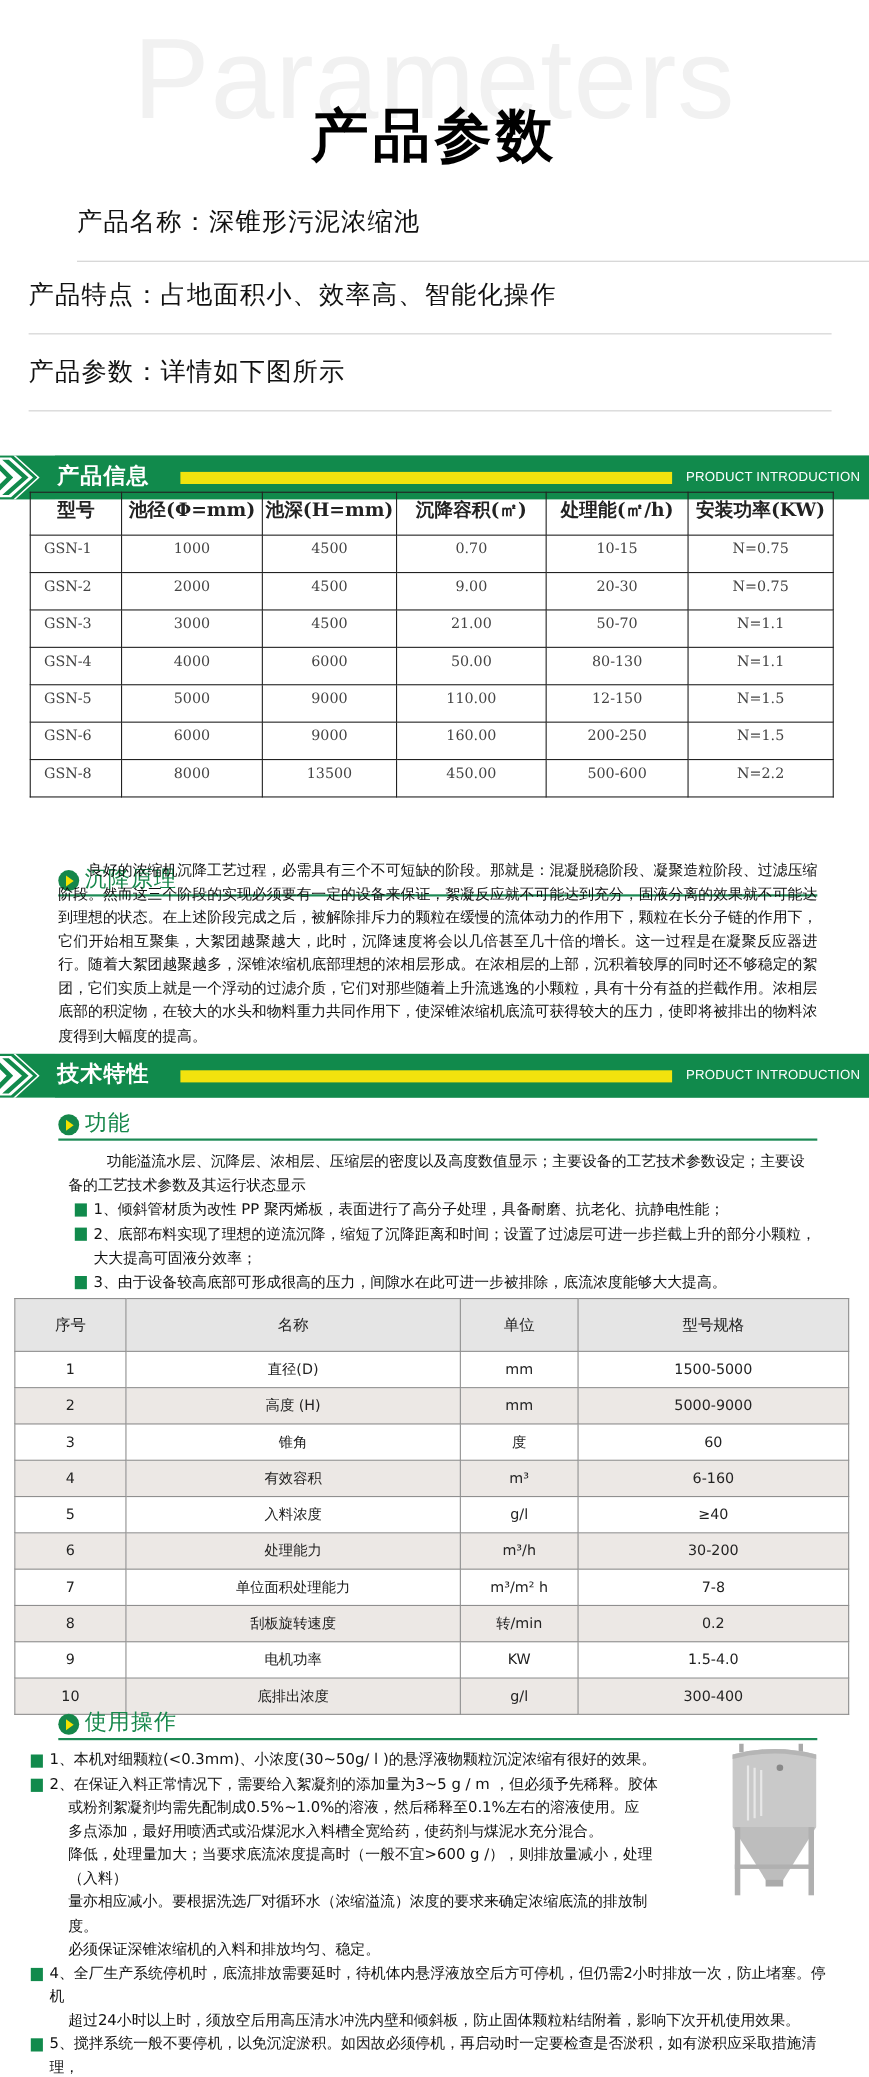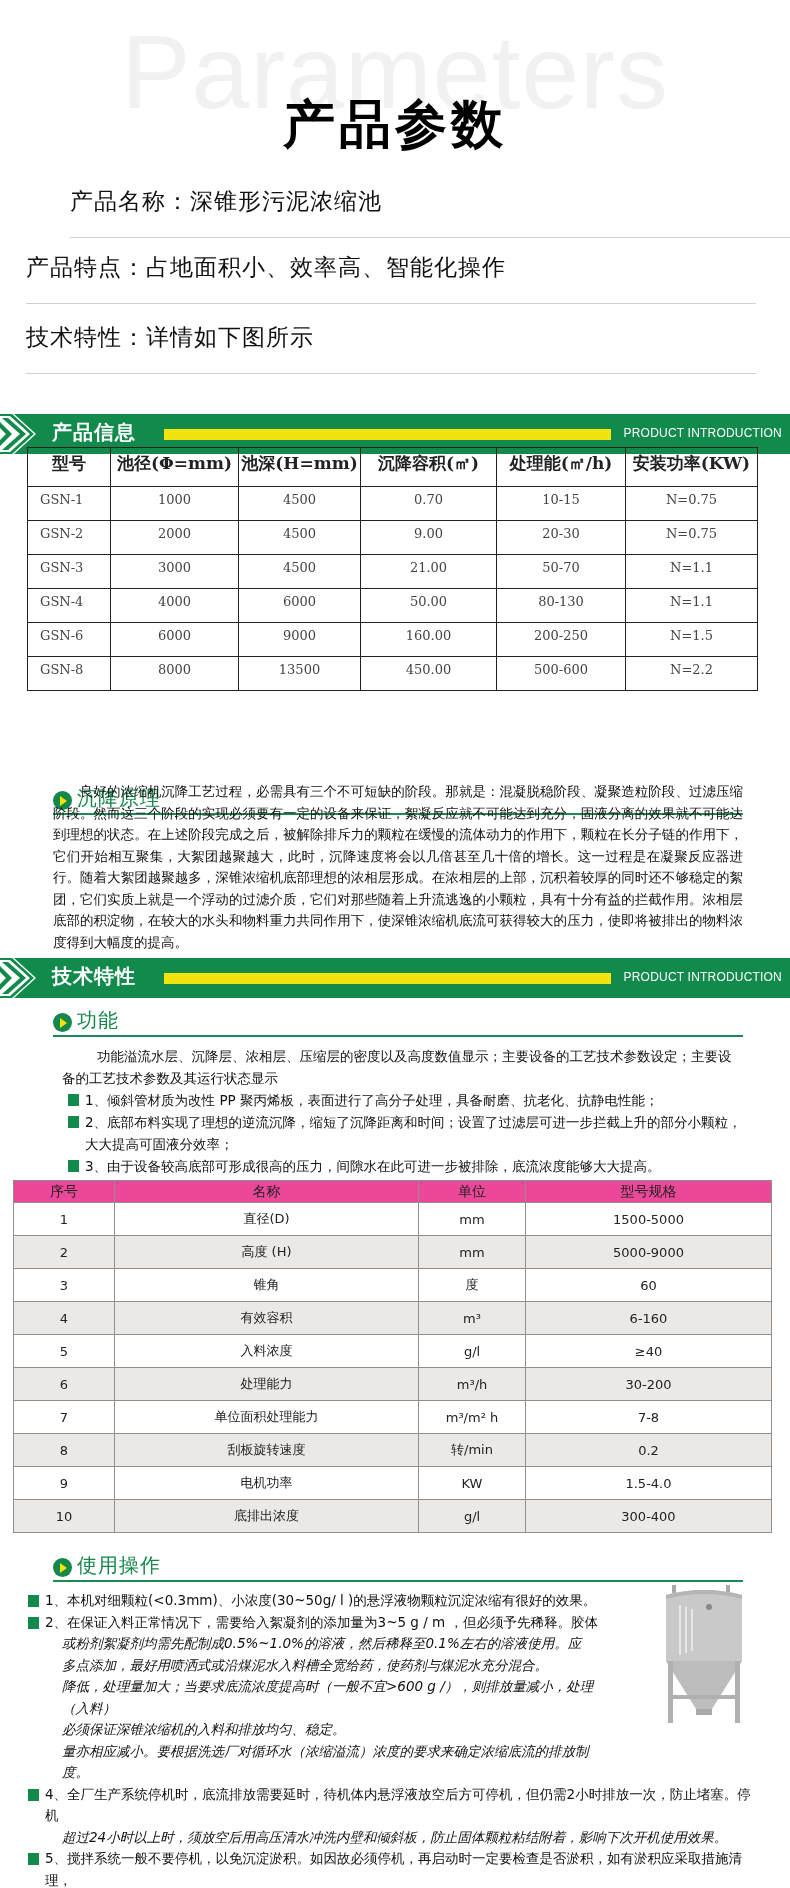"技术特性：" span { text: 技术特性 -> 产品参数 }
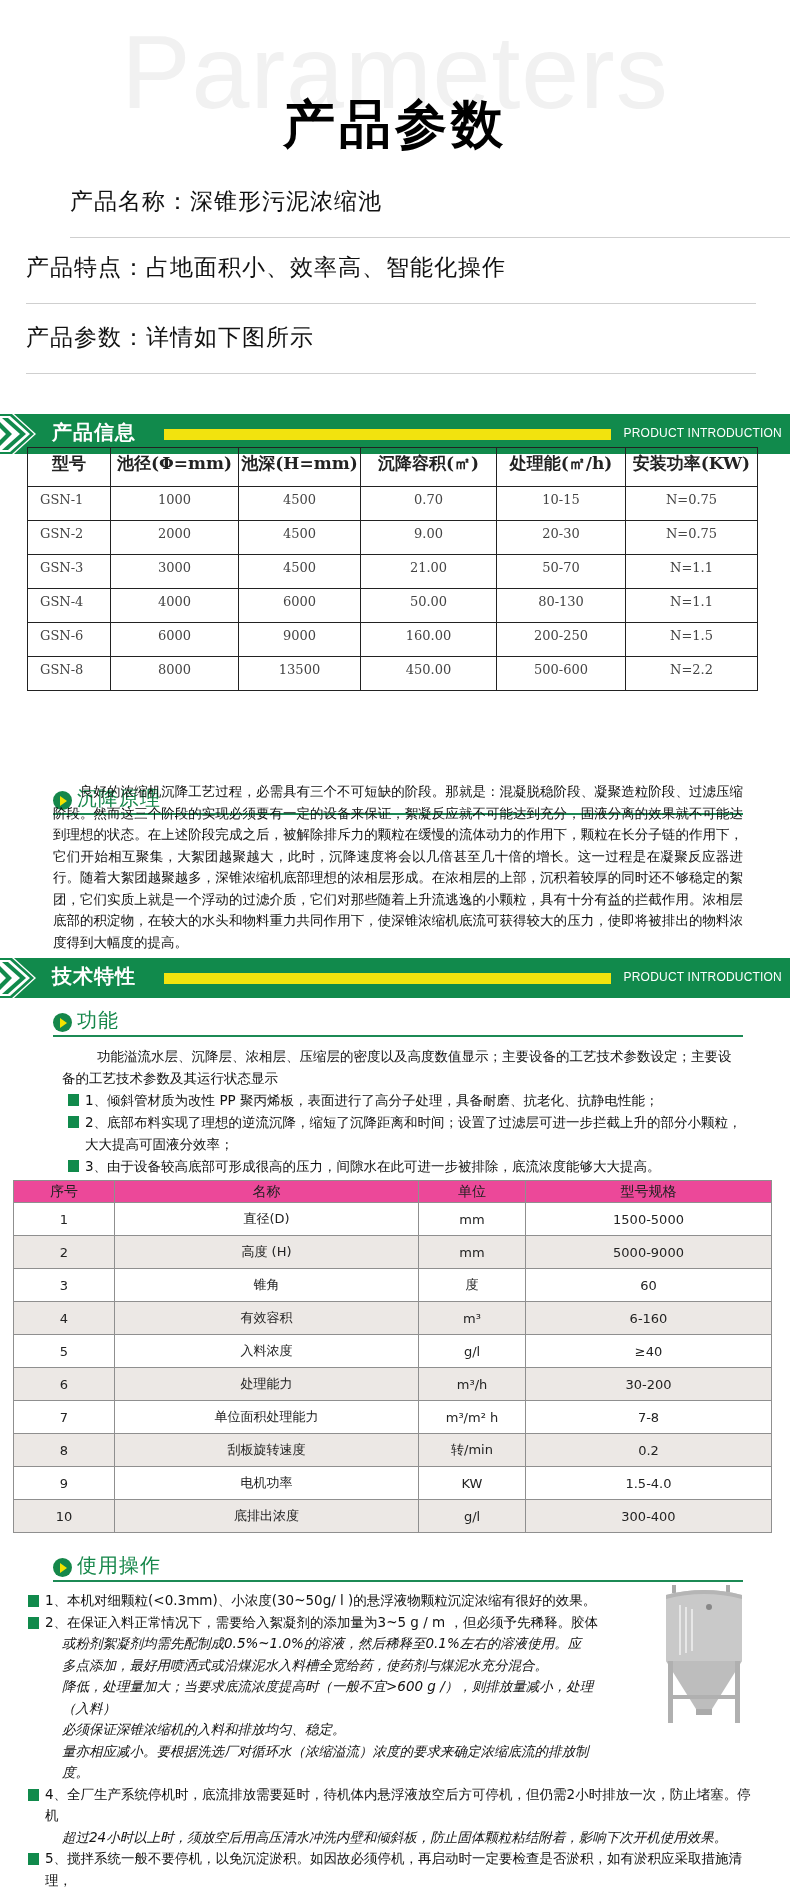"GSN-5" tr { html: none -> <tr> <td>GSN-5</td> <td>5000</td> <td>9000</td> <td>110.00</td> <td>12-150</td> <td>N=1.5</td> </tr> }
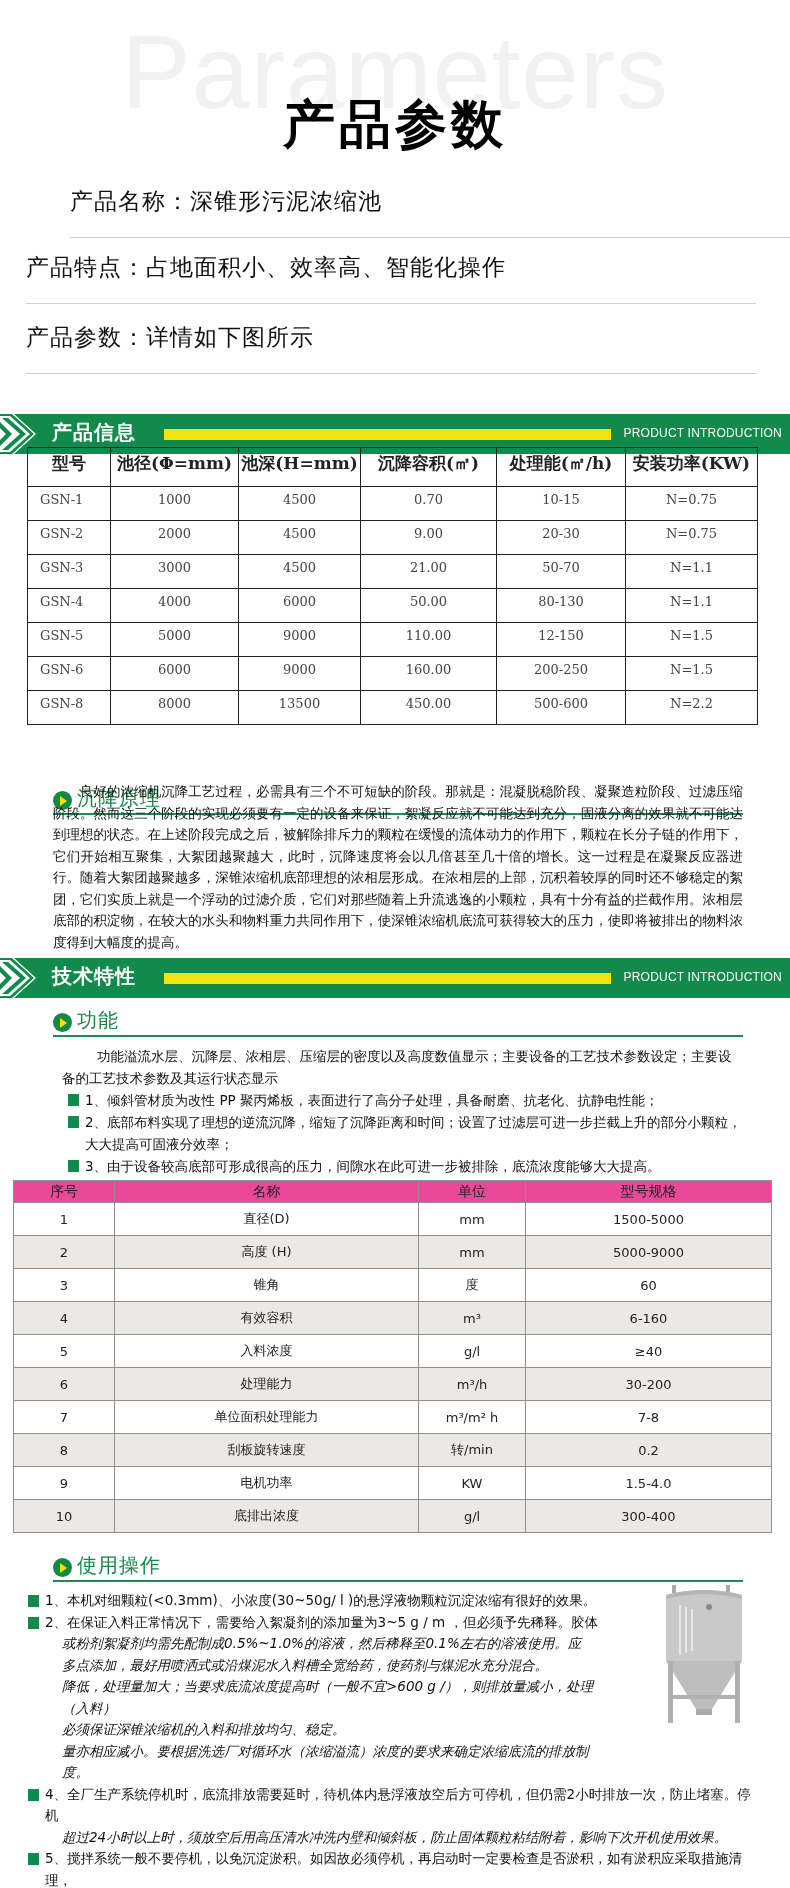"序号" .t2 th { background: #ec4899 -> #e5e5e5; height: 22px -> 48px }
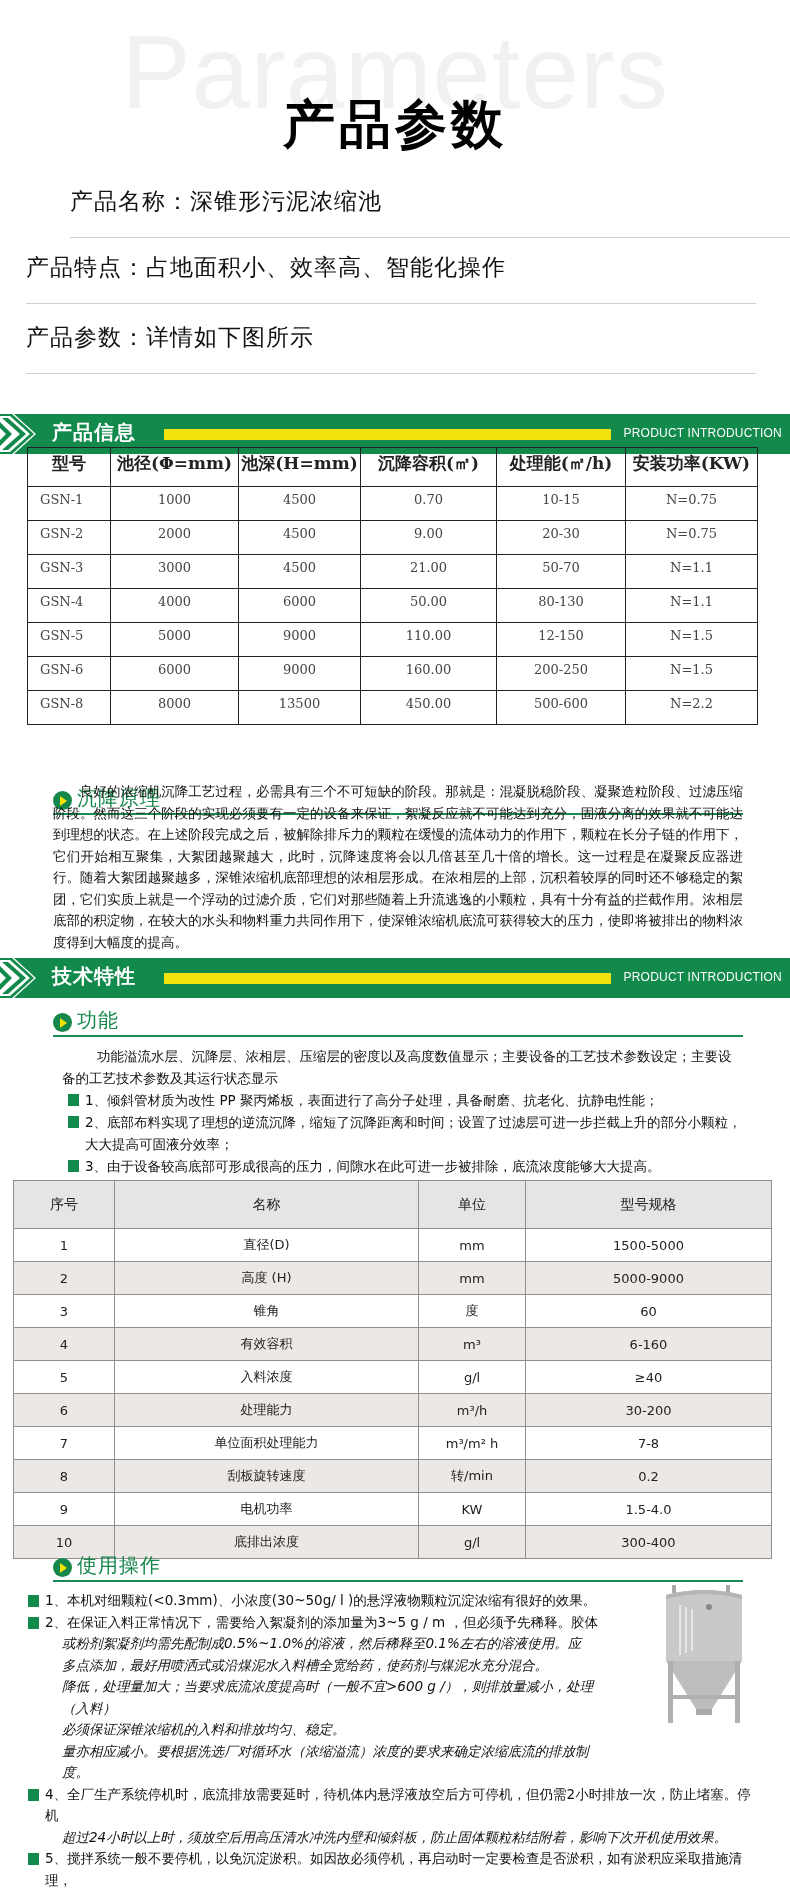"或粉剂絮凝剂均需先配制成0.5%~1.0%的溶液，然后稀释至0.1%左右的溶液使" .ops .sub { font-style: italic -> none }
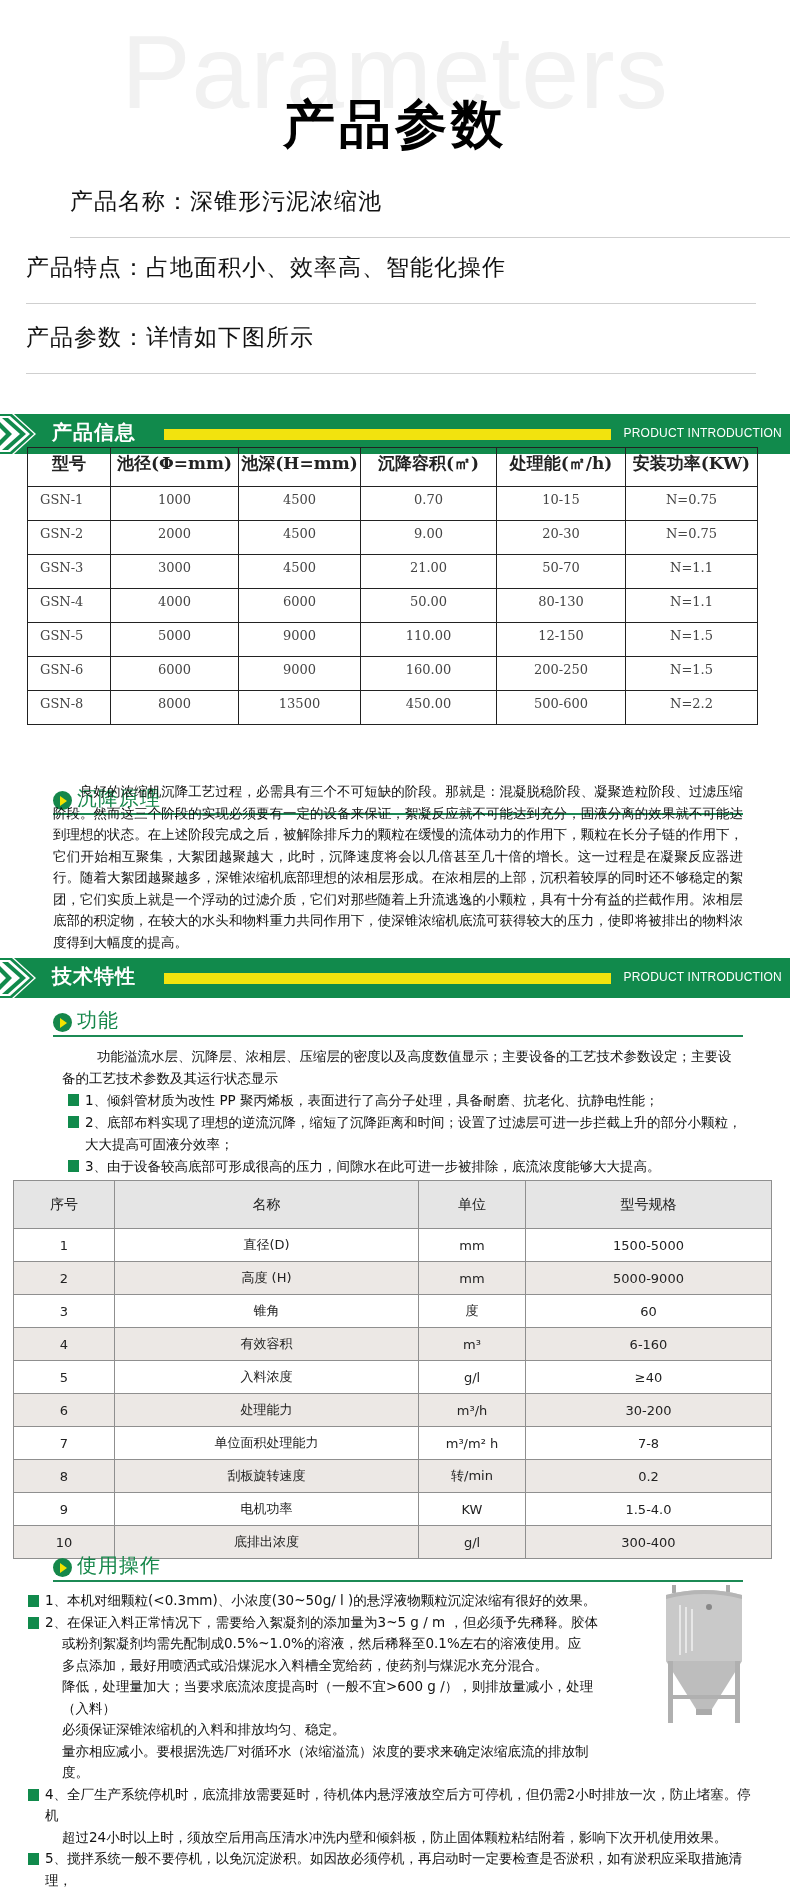"必须保证深锥浓缩机的入料和排放均匀、稳定。" li.narrow { order: before "量亦相应减小。要根据洗选厂对循环水（浓缩溢流）浓度的要求来确定浓缩底流的排放制度" -> after "量亦相应减小。要根据洗选厂对循环水（浓缩溢流）浓度的要求来确定浓缩底流的排放制度" }
